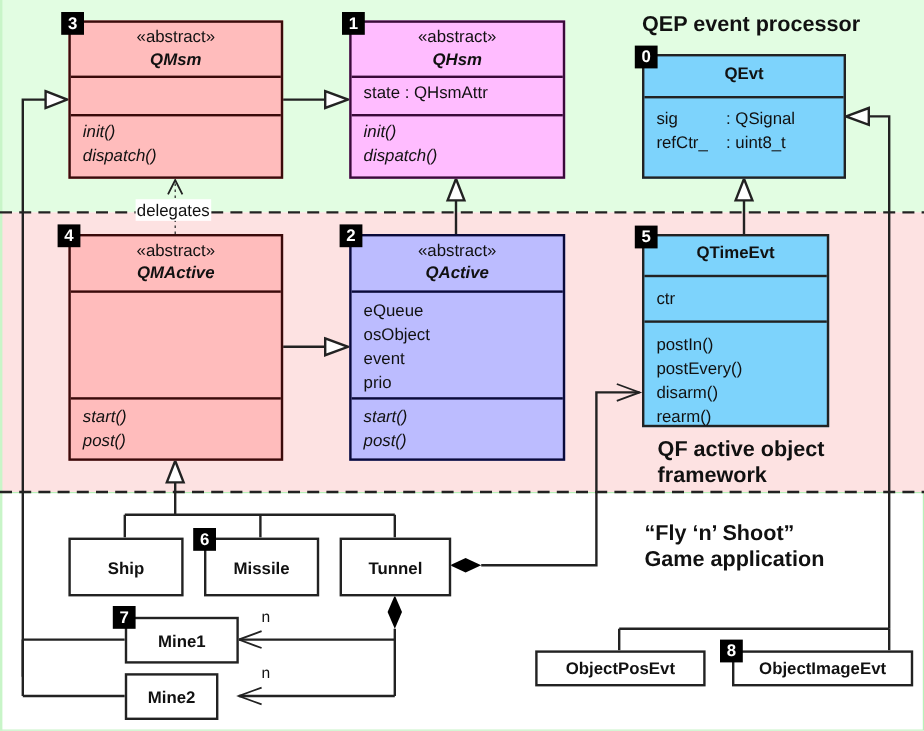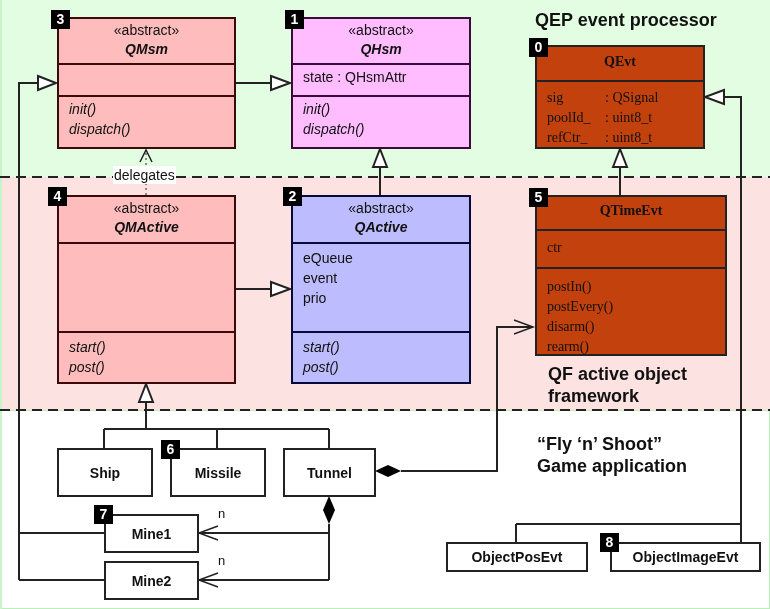"QEvt" .white { background: #c2410c -> #7dd3fc; font-family: Liberation Serif, serif -> none }
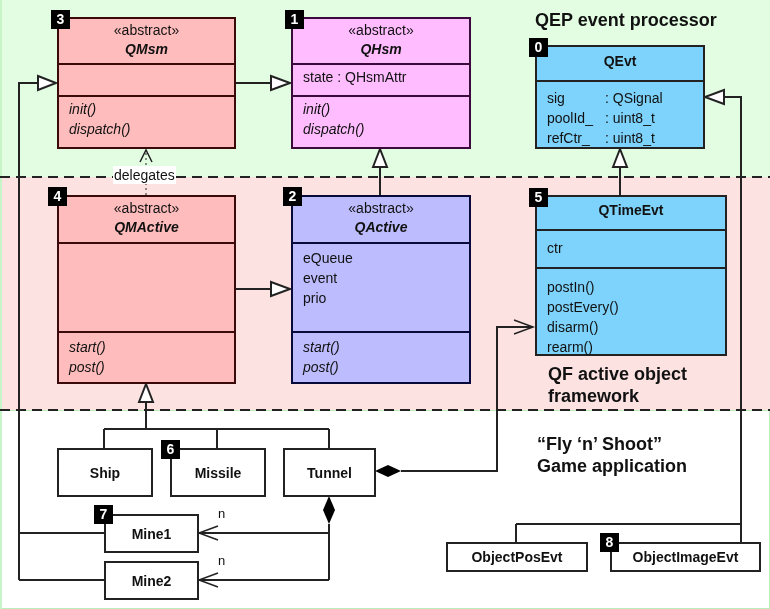"poolId_ : uint8_t" div { html: <div><span>poolId_</span><span>: uint8_t</span></div> -> none }
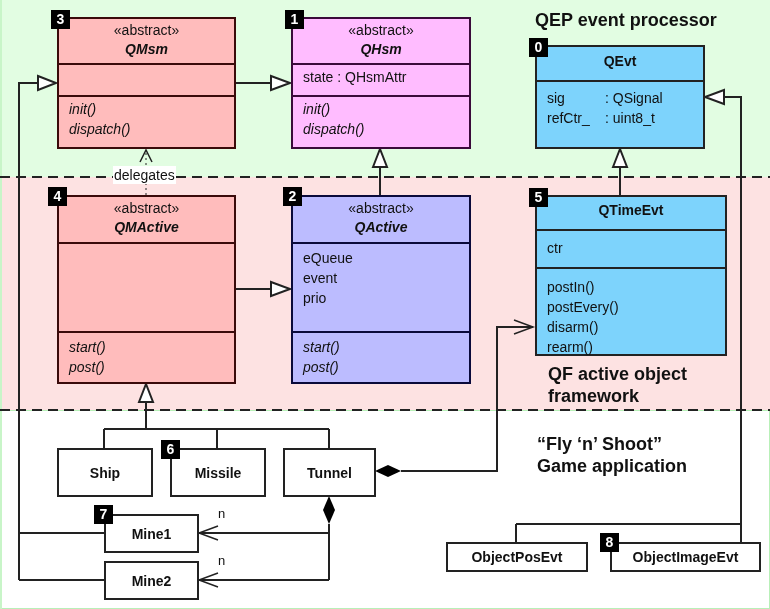"QTimeEvt" div.cls { width: 192px -> 156px }
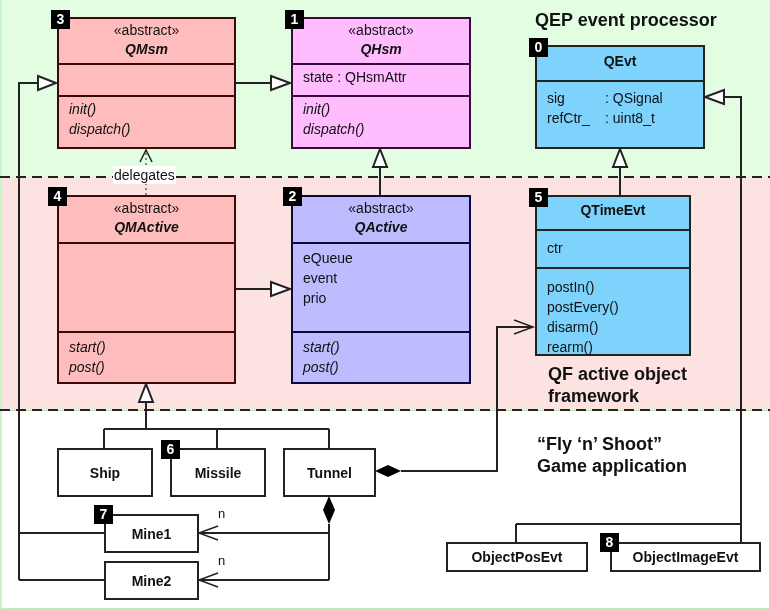"osObject" div { html: none -> <div>osObject</div> }
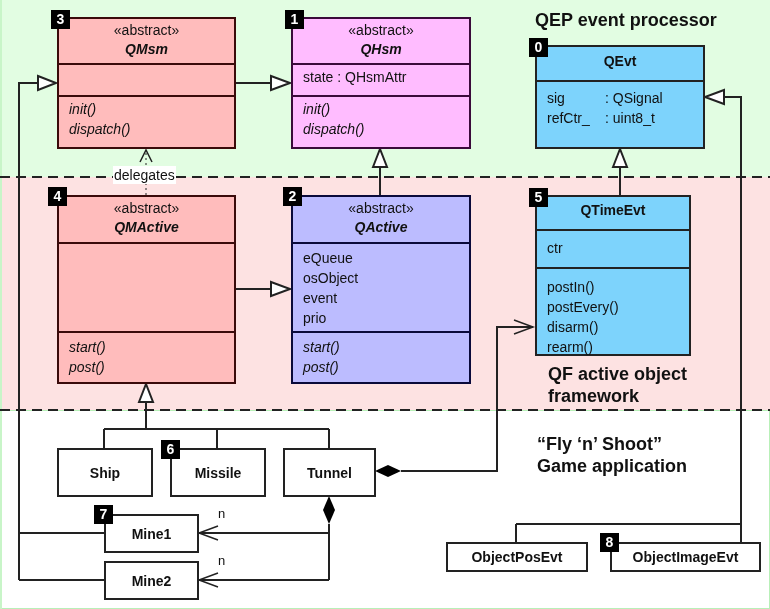"Mine2" div.simple { width: 95px -> 78px }
